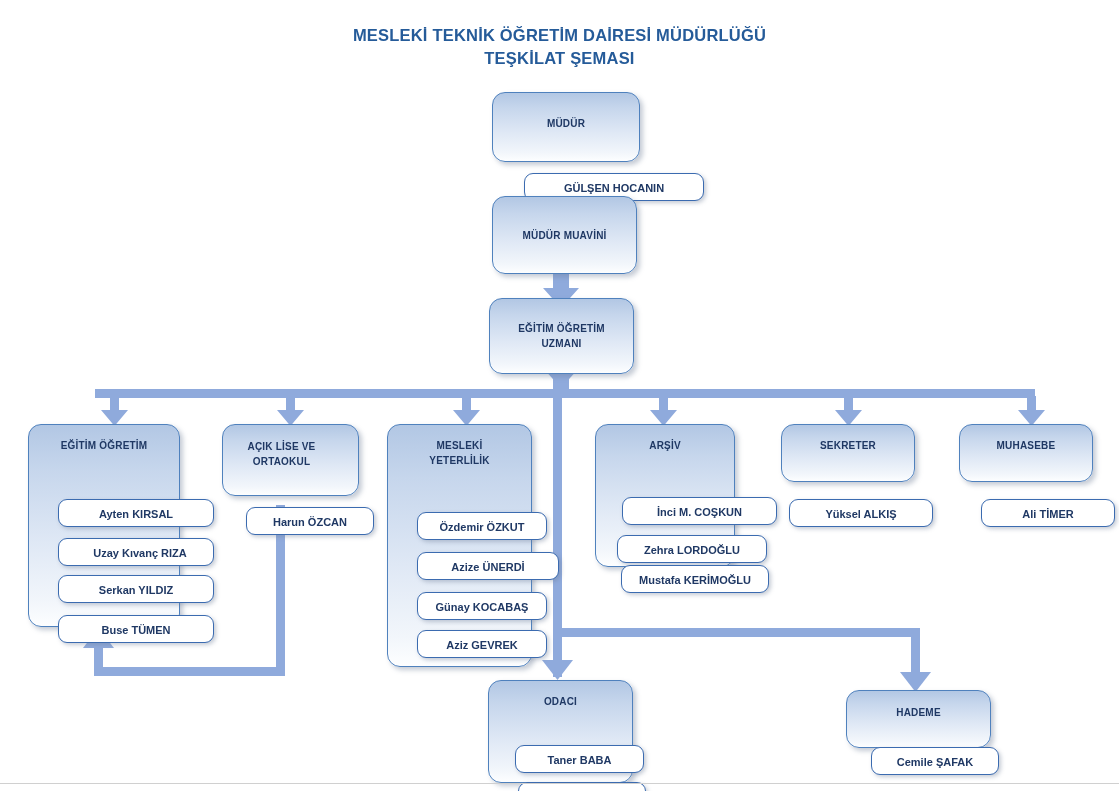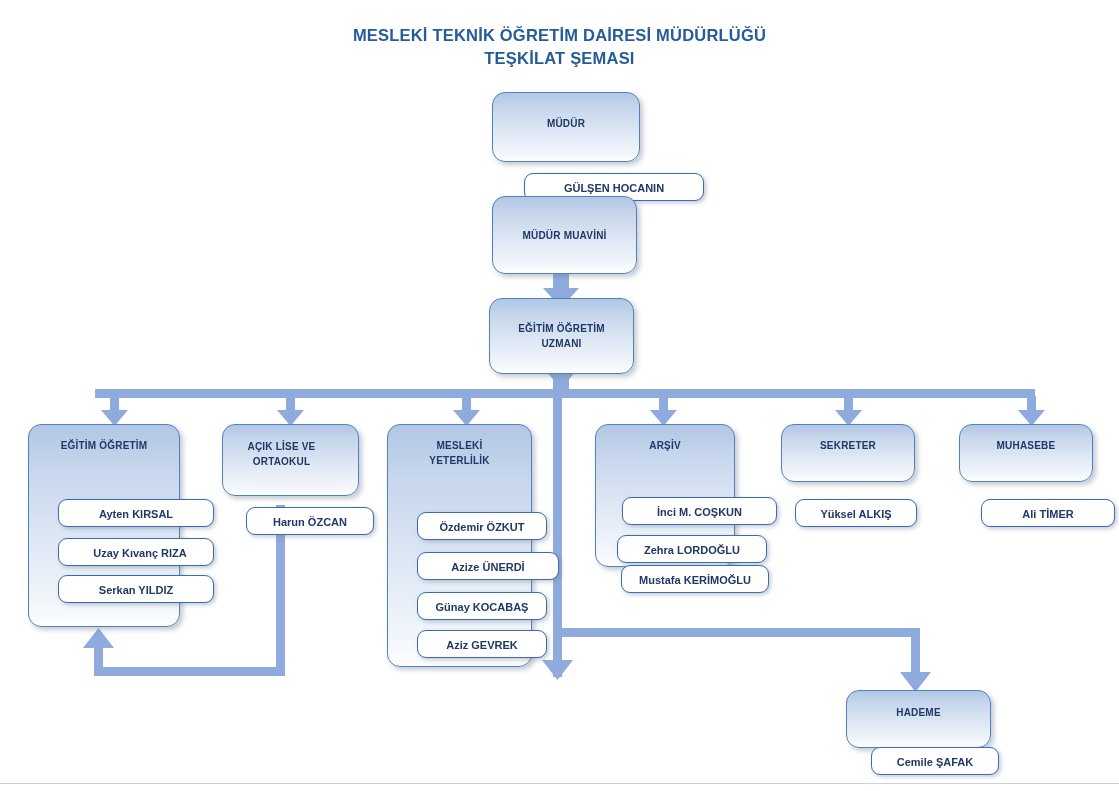"Yüksel ALKIŞ" div.chip { left: 14px -> 8px; width: 122px -> 144px }
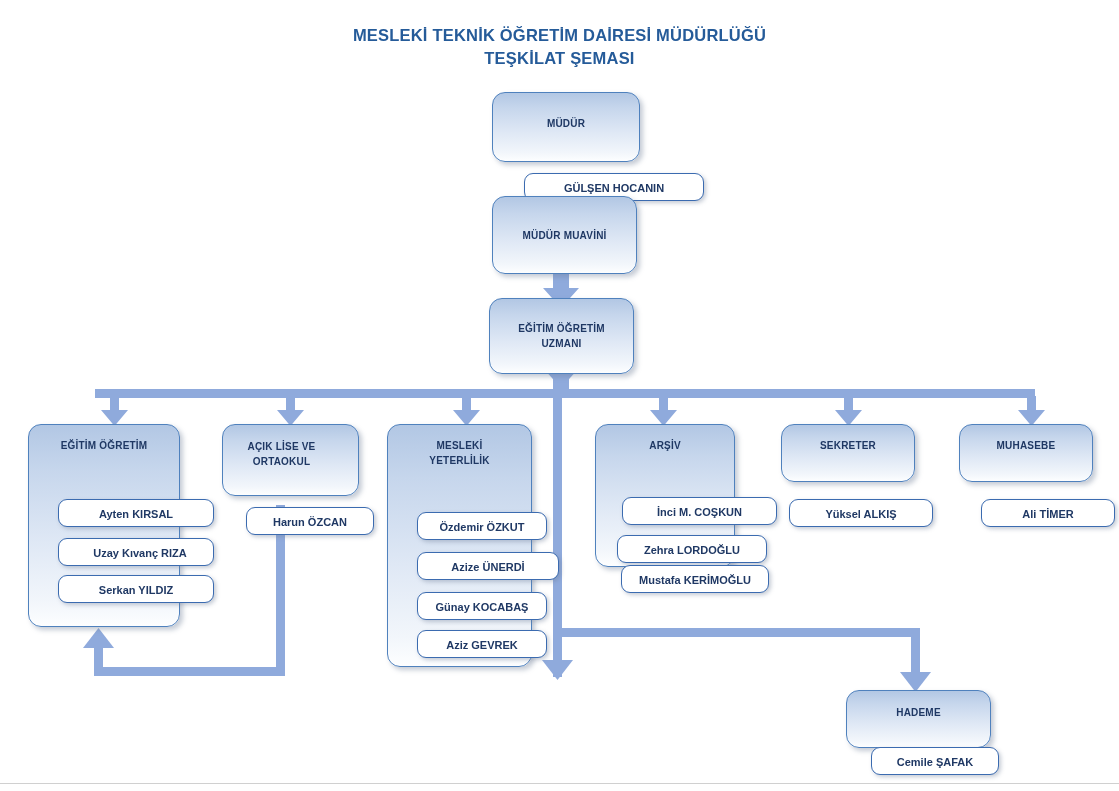"Buse TÜMEN" div.chip { html: none -> <div>Buse TÜMEN</div> }
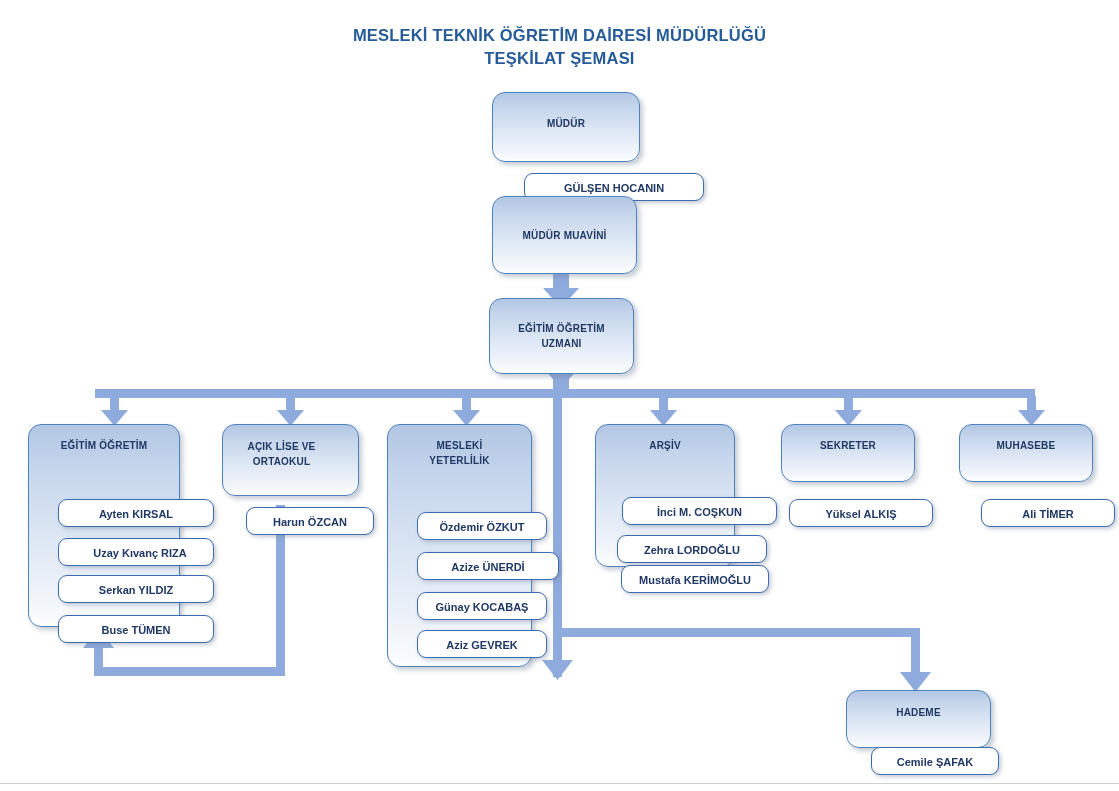"ODACI" div.unit { html: none -> <div> <div></div> <div>ODACI</div> <div>Taner BABA</div> <div>Destegül İNESİ</div> </div> }
